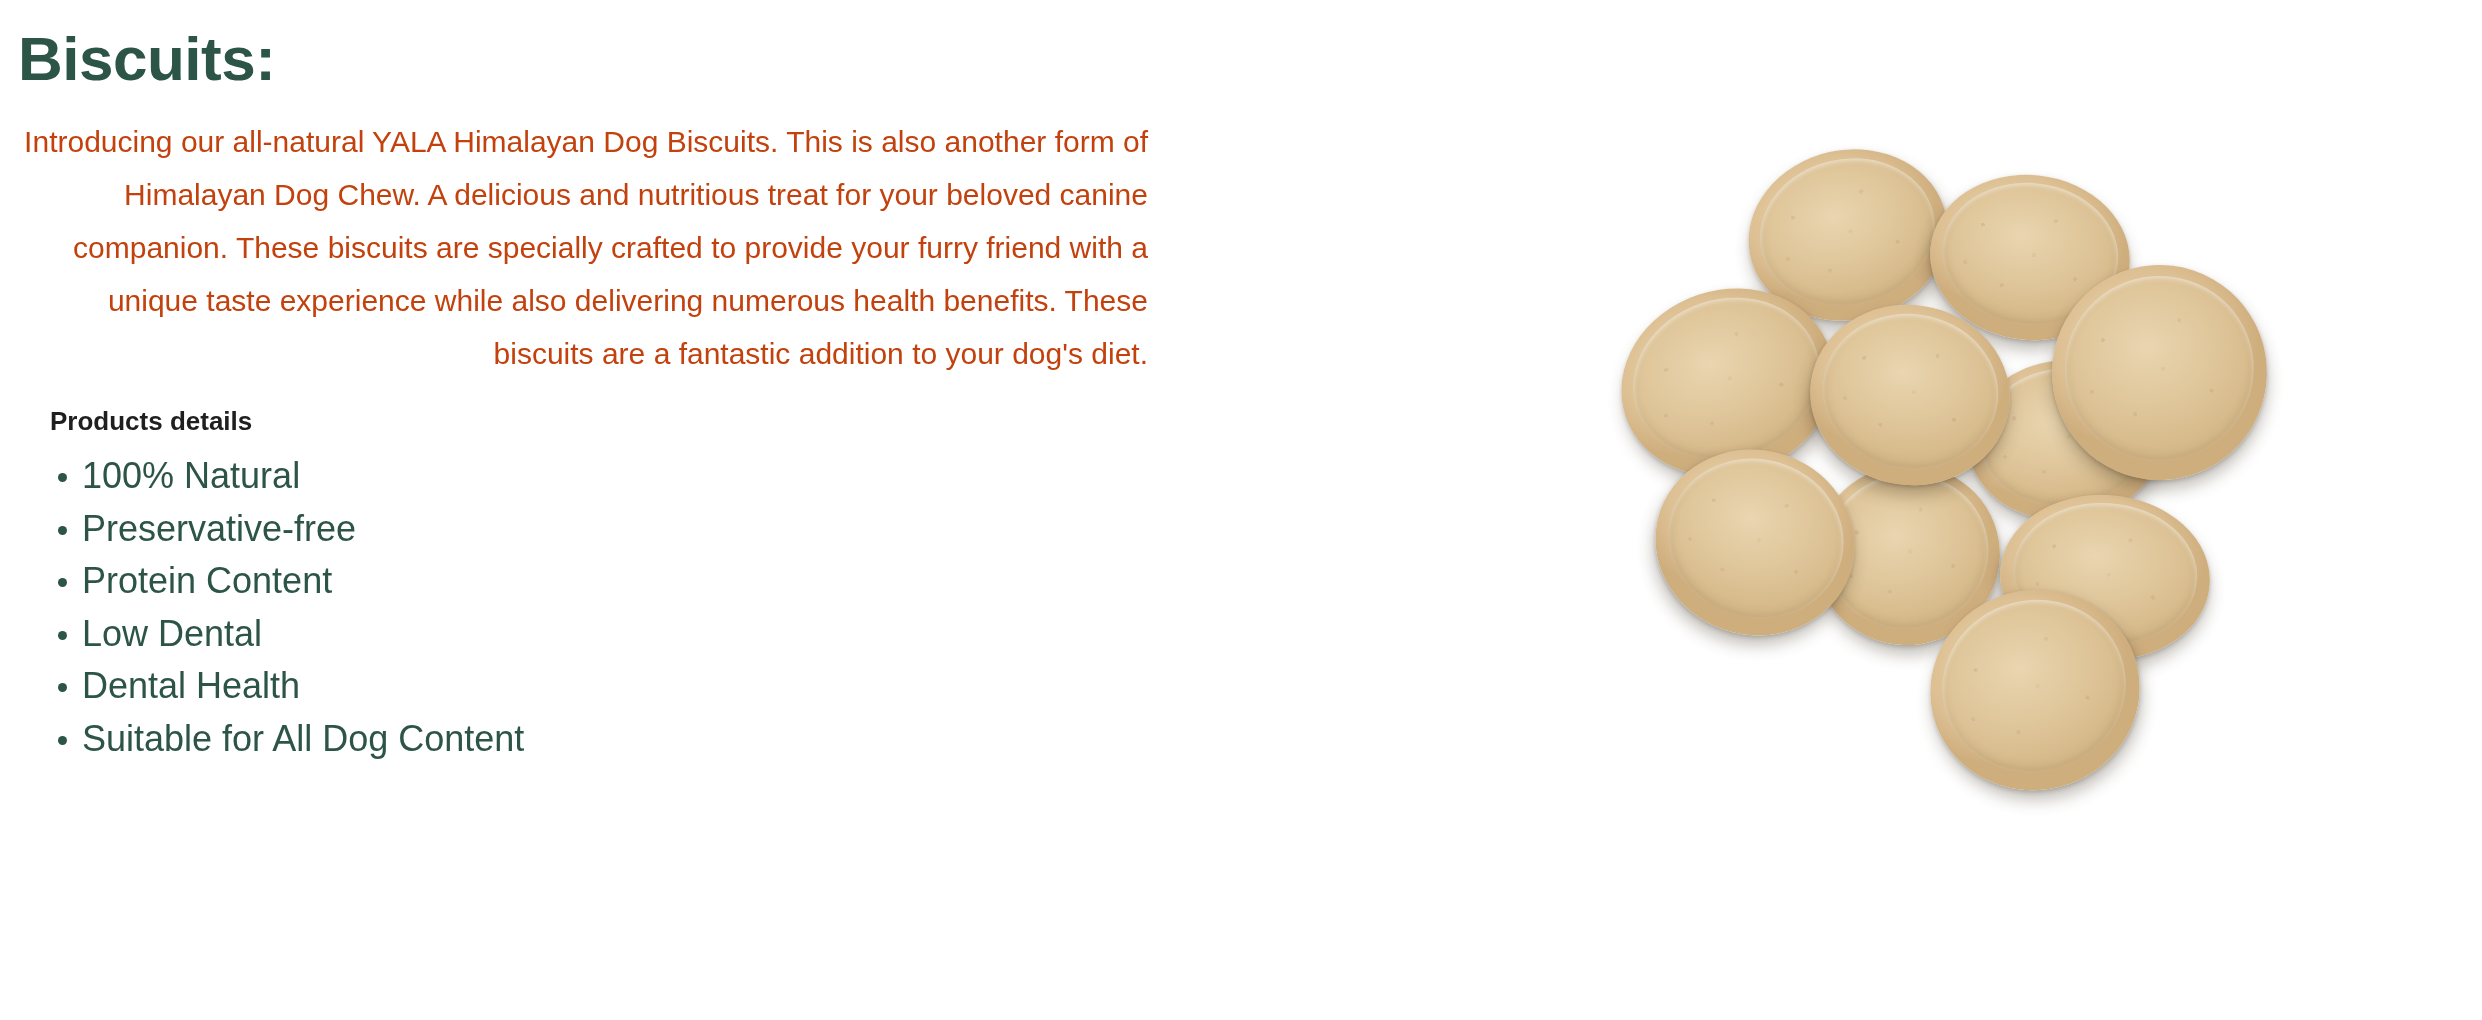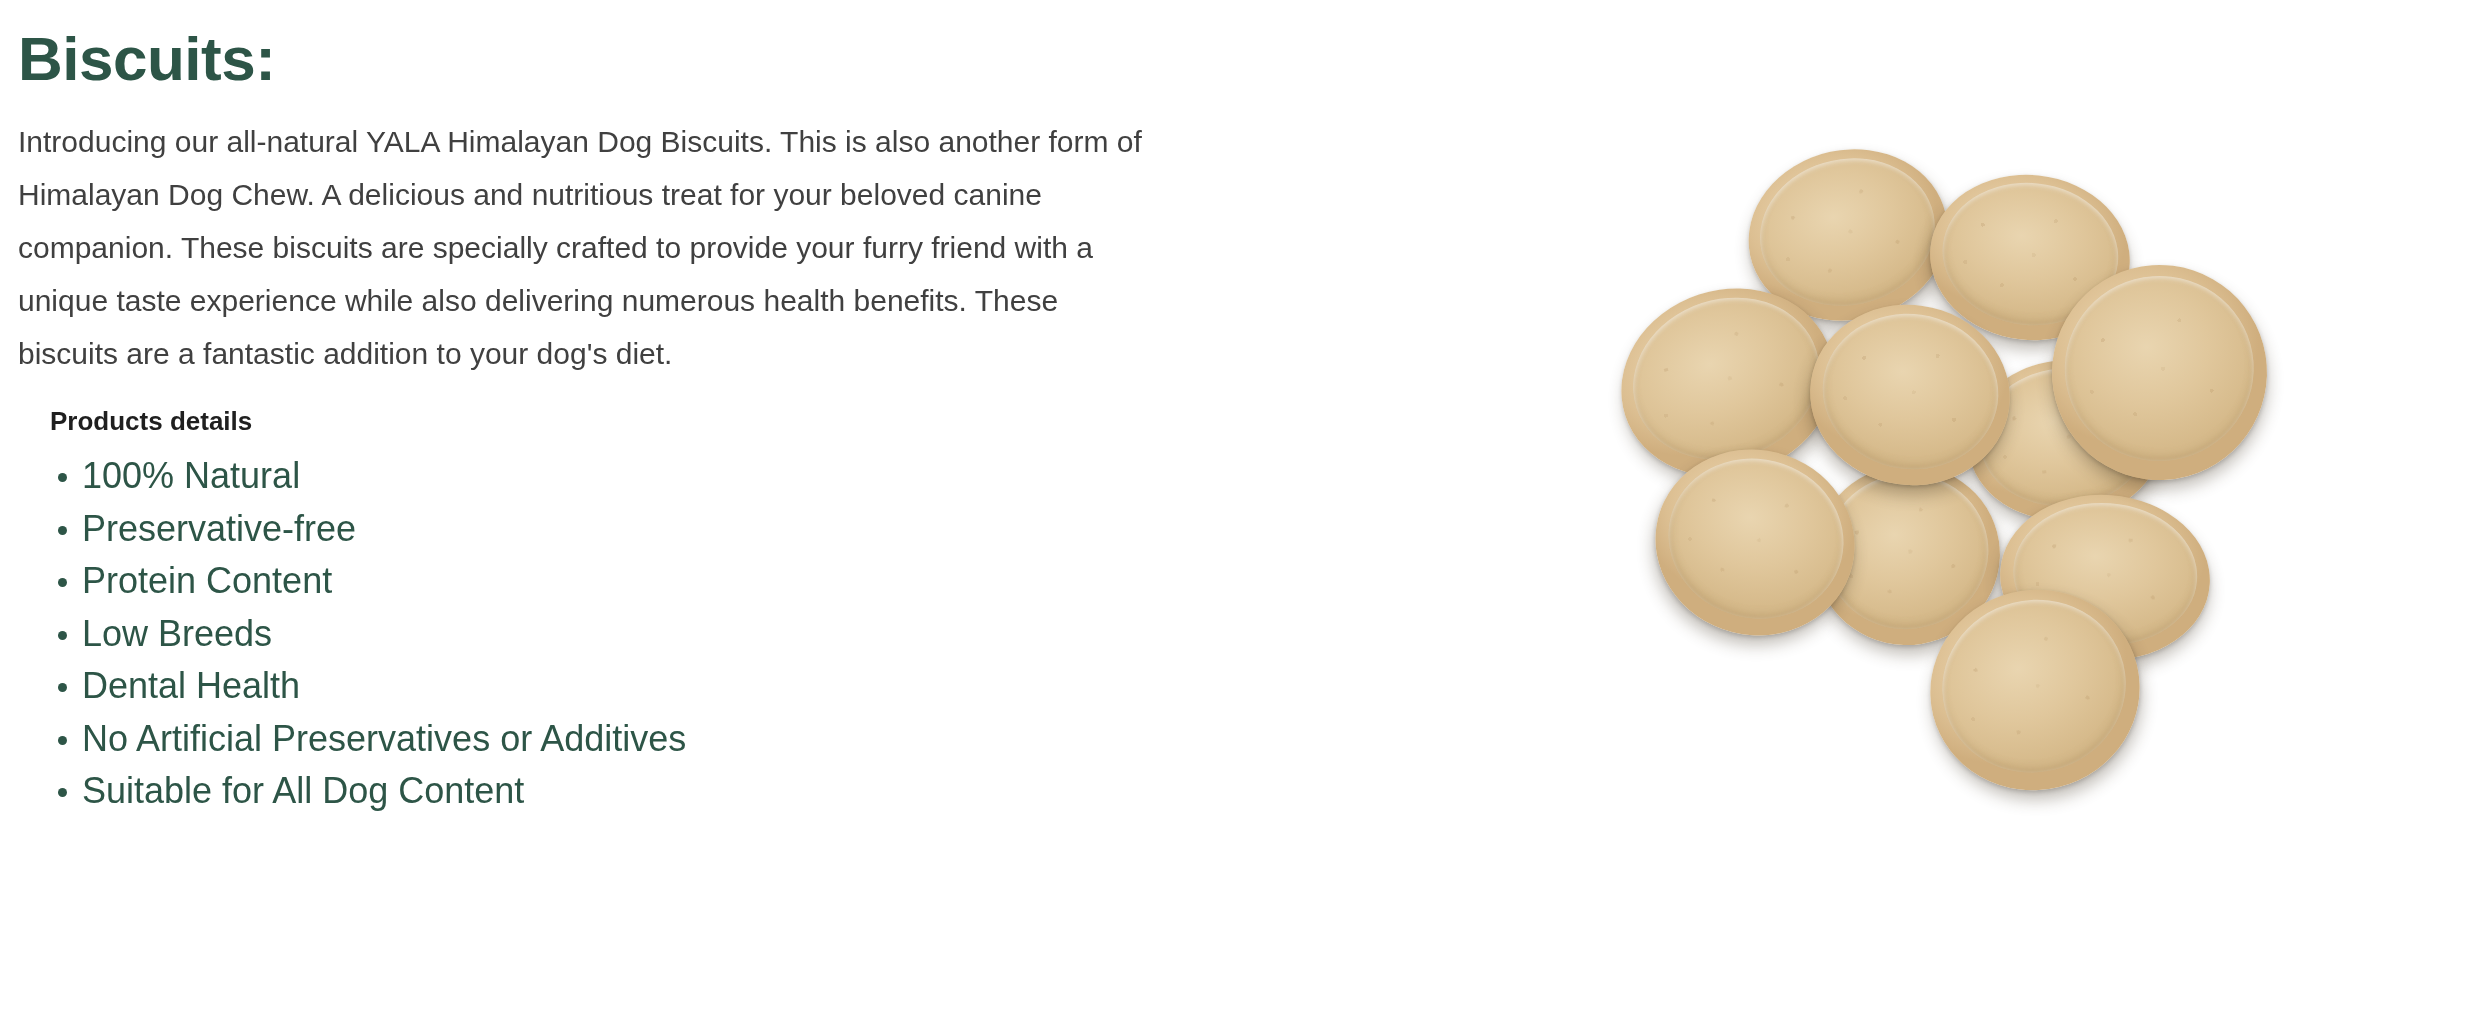"Introducing our all-natural YALA" .product-description { color: #404040 -> #c2410c; text-align: none -> right }
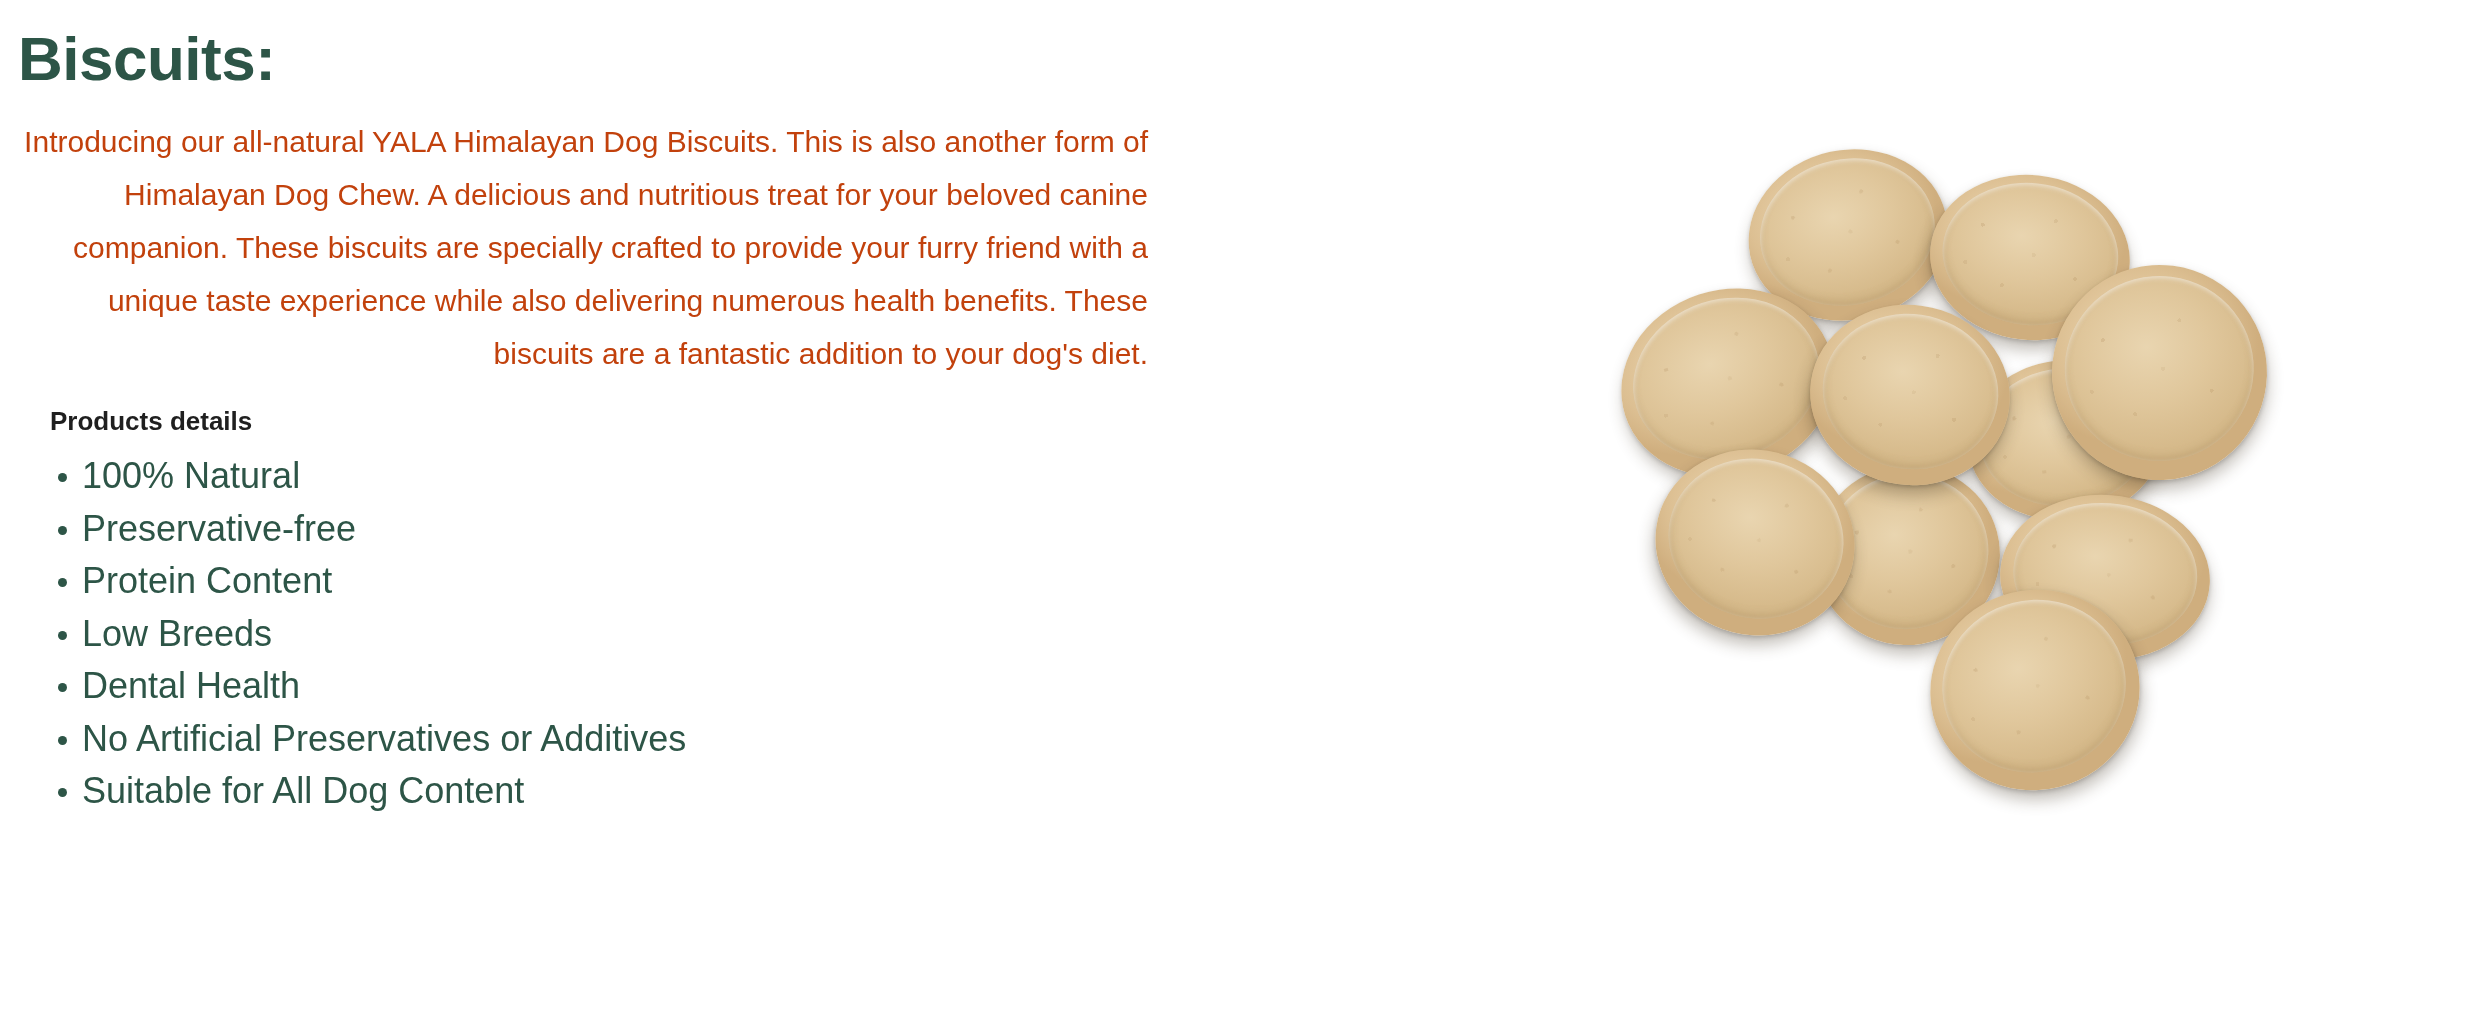"Low Breeds" li { text: Breeds -> Dental }
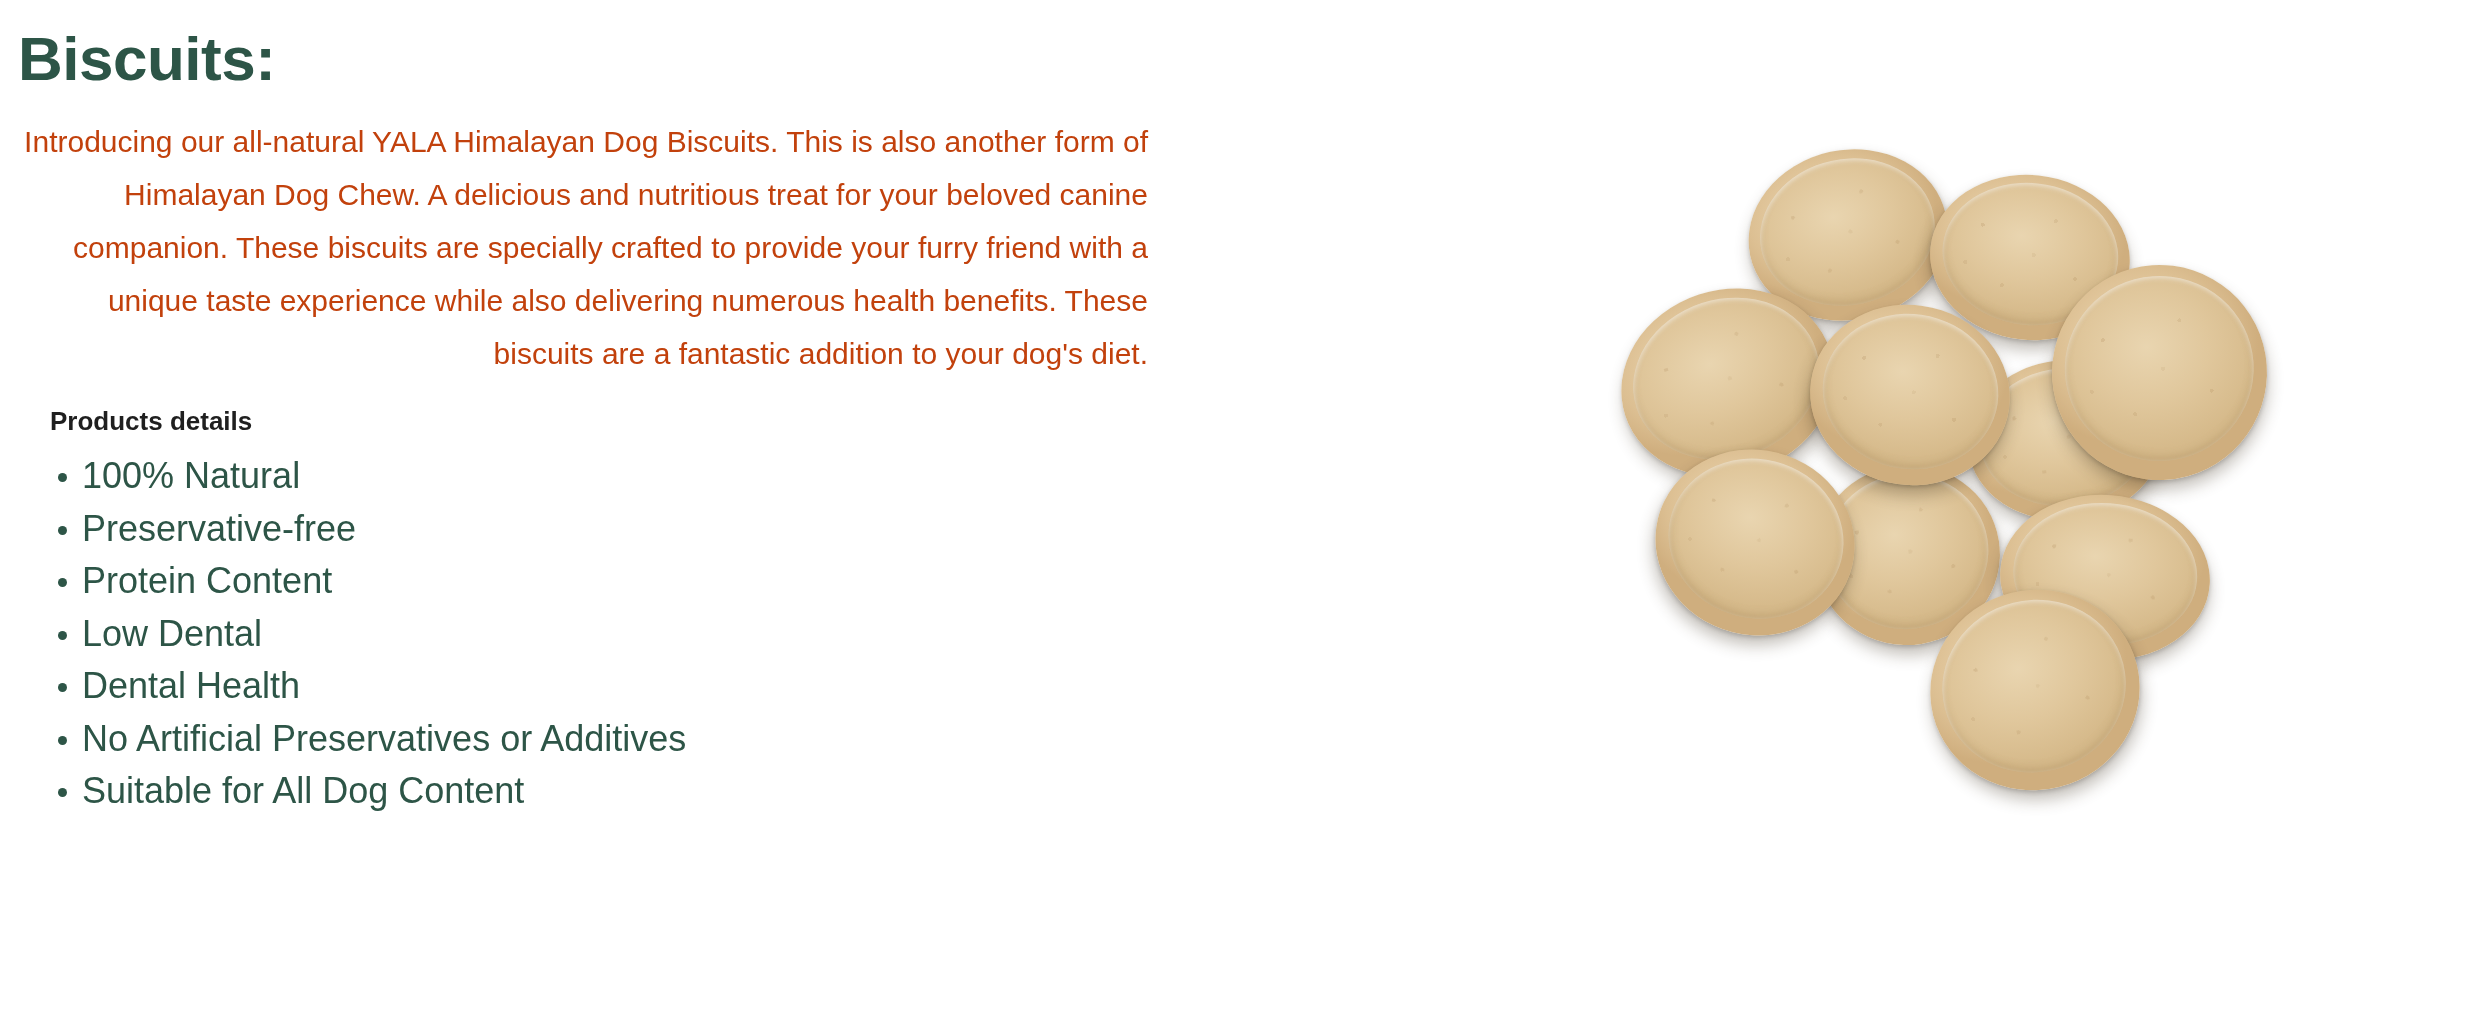"No Artificial Preservatives or Additives" li { html: <li>No Artificial Preservatives or Additives</li> -> none }
